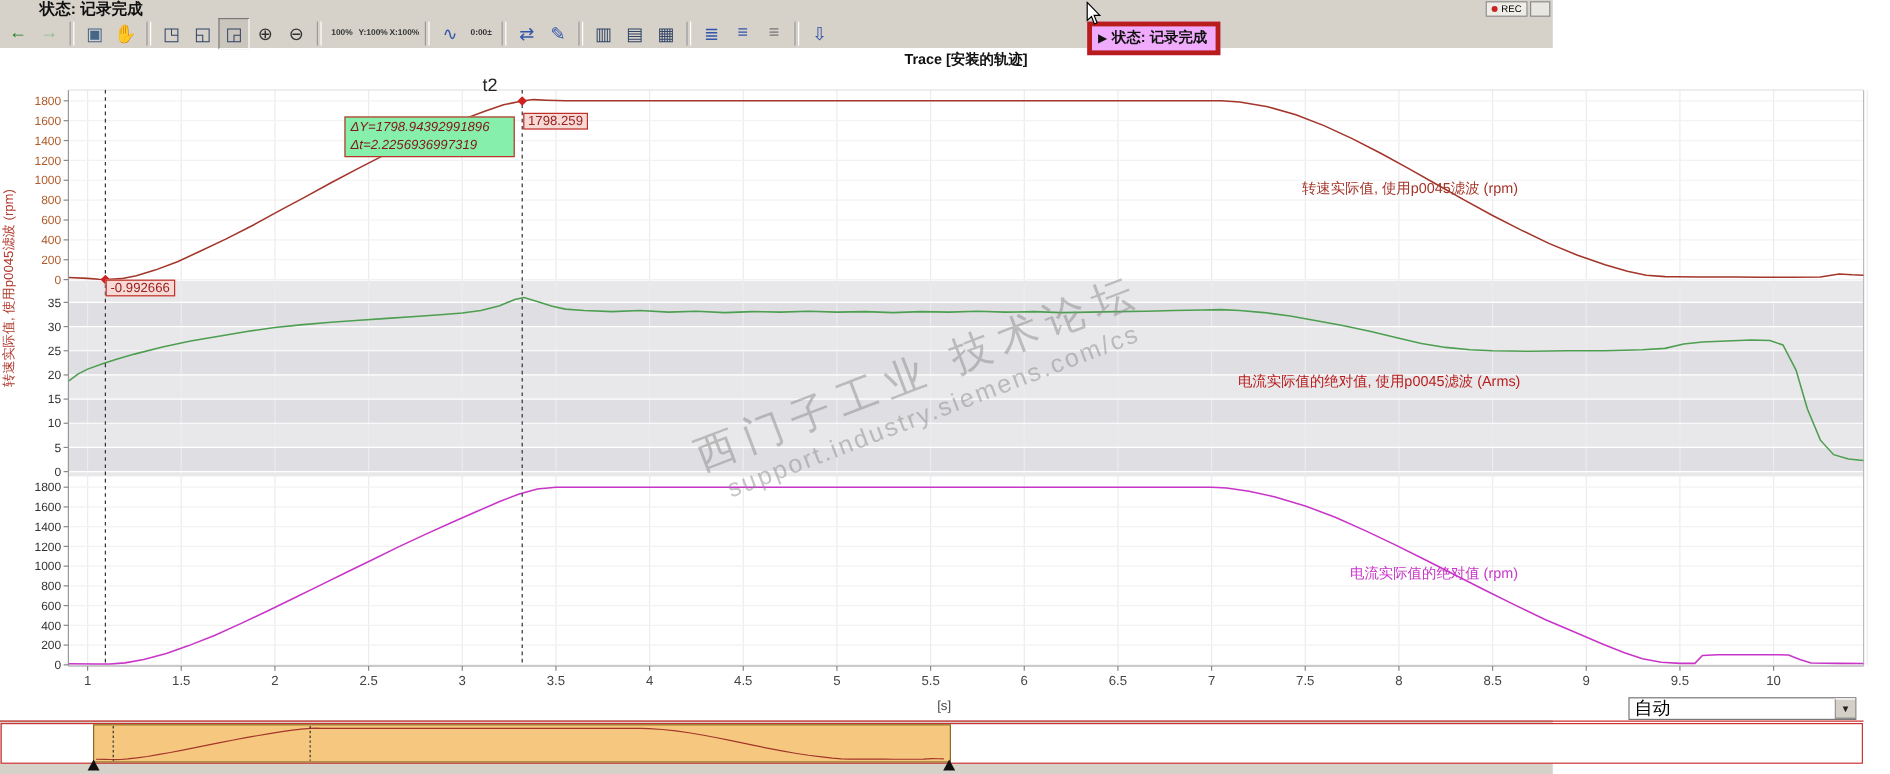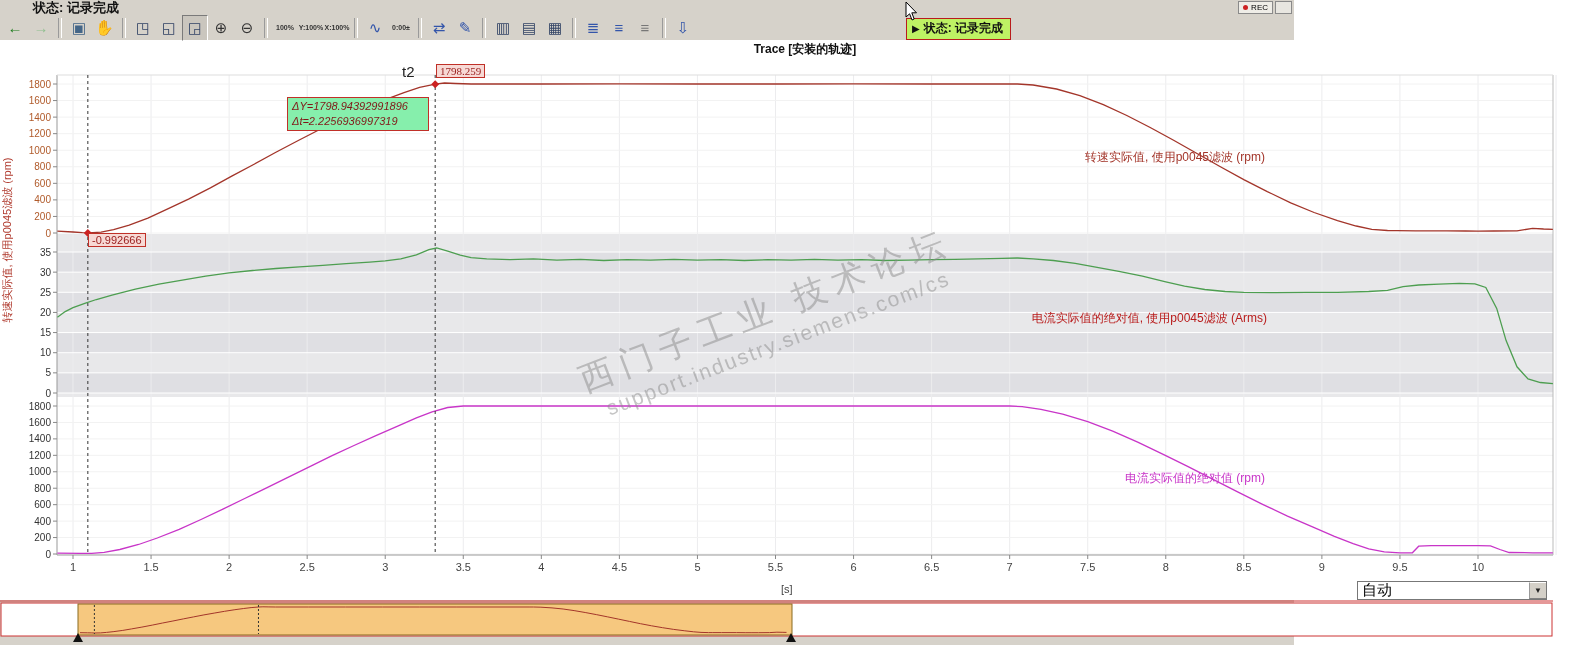"▶ 状态: 记录完成" #status-tip { background: #bef264 -> #f0abfc; border: 1px solid #b91c1c -> 4px solid #b91c1c }
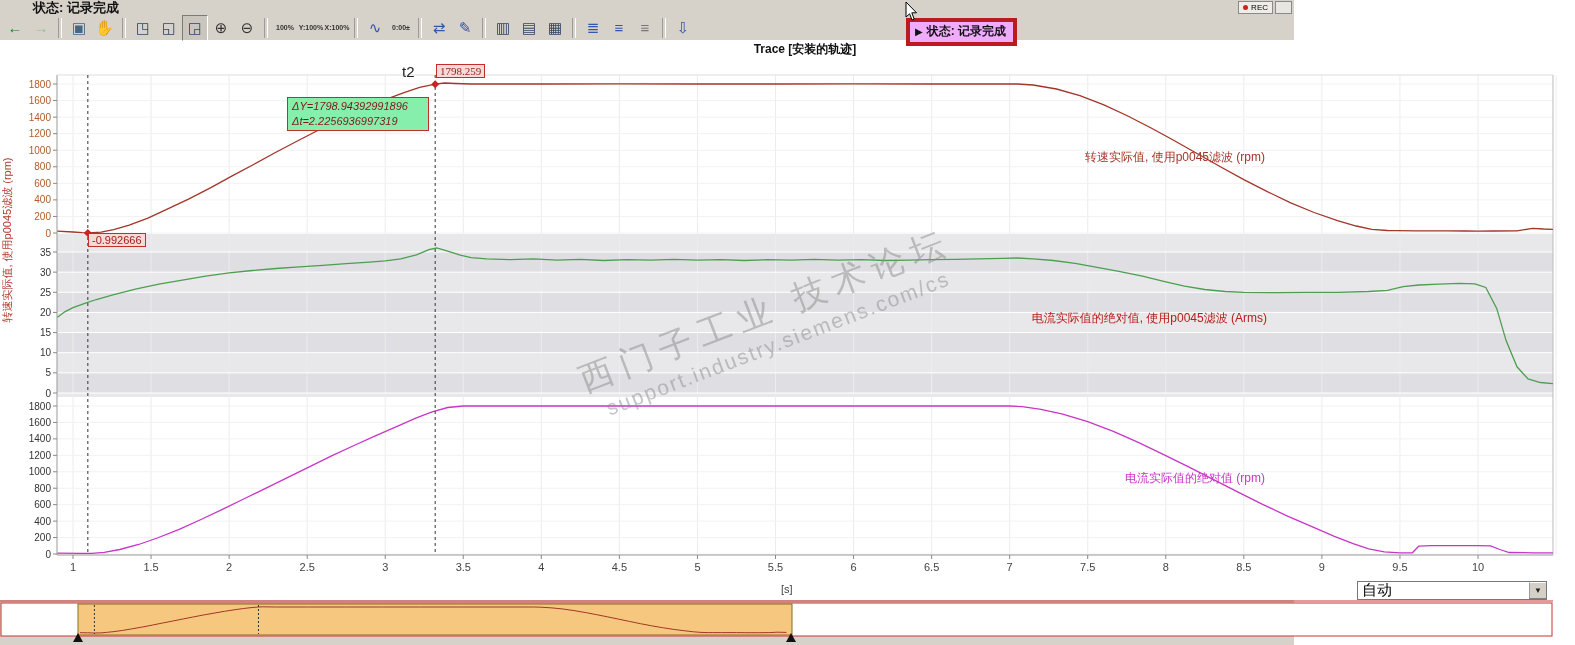"1798.259" #t2-value { font-family: Liberation Serif, serif -> none; top: 64px -> 94px }
